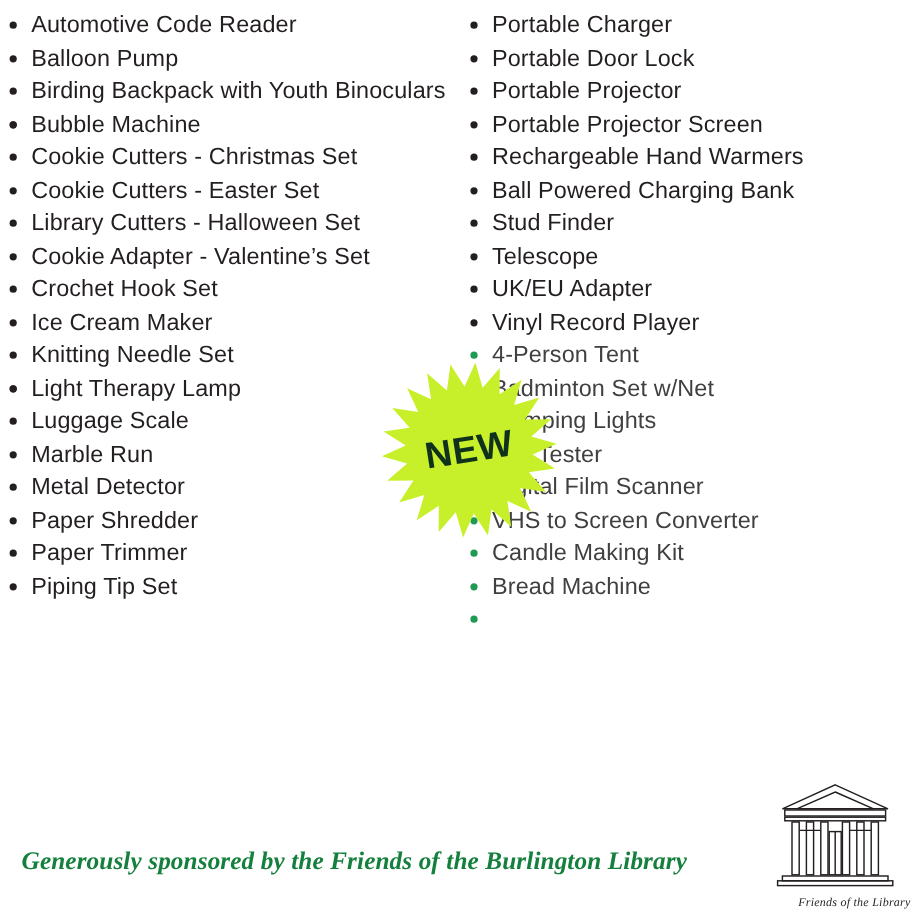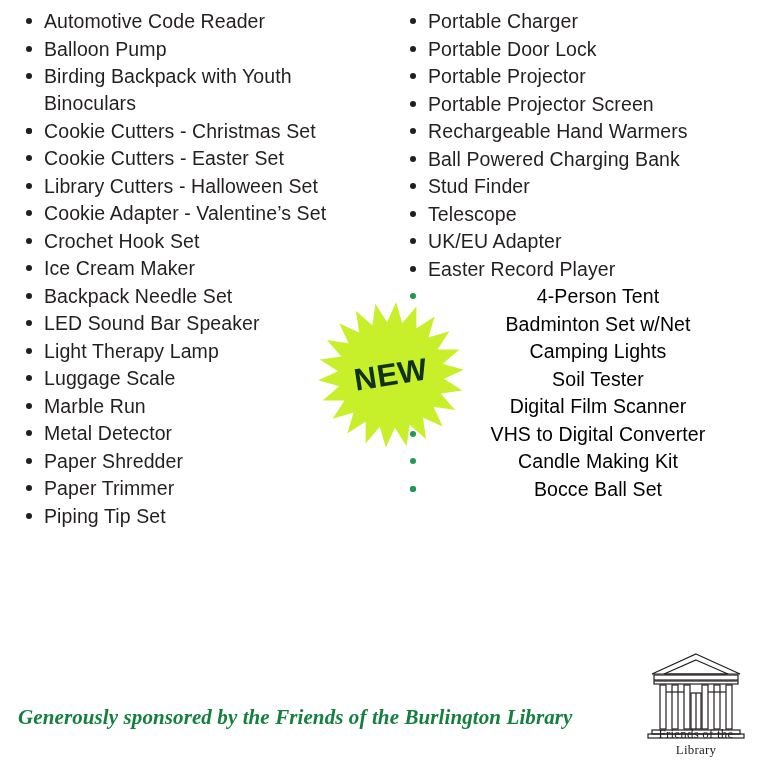"Automotive Code Reader" .col { padding-left: 18px -> none }
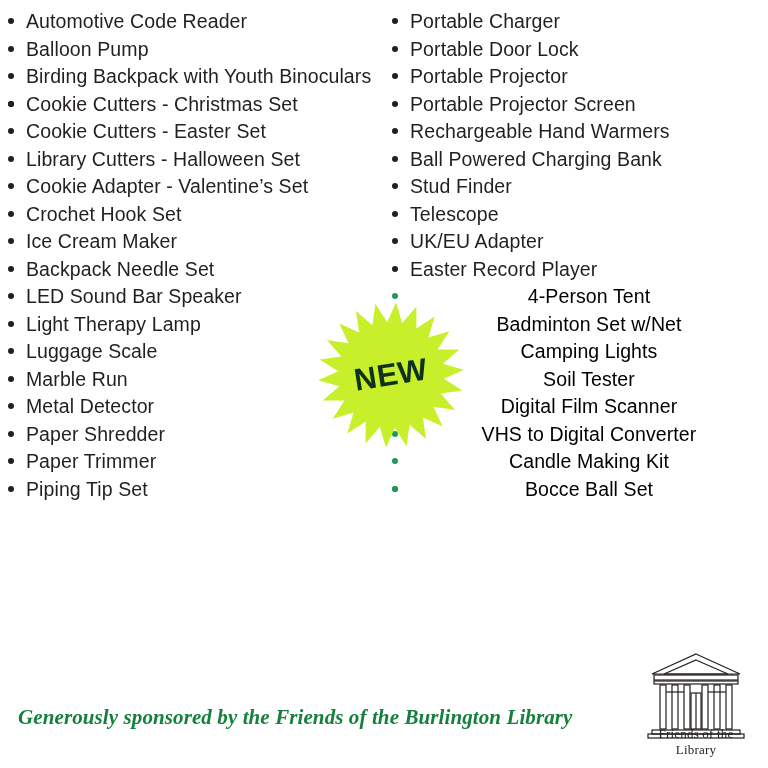"Bubble Machine" li { html: none -> <li><span></span><span>Bubble Machine</span></li> }
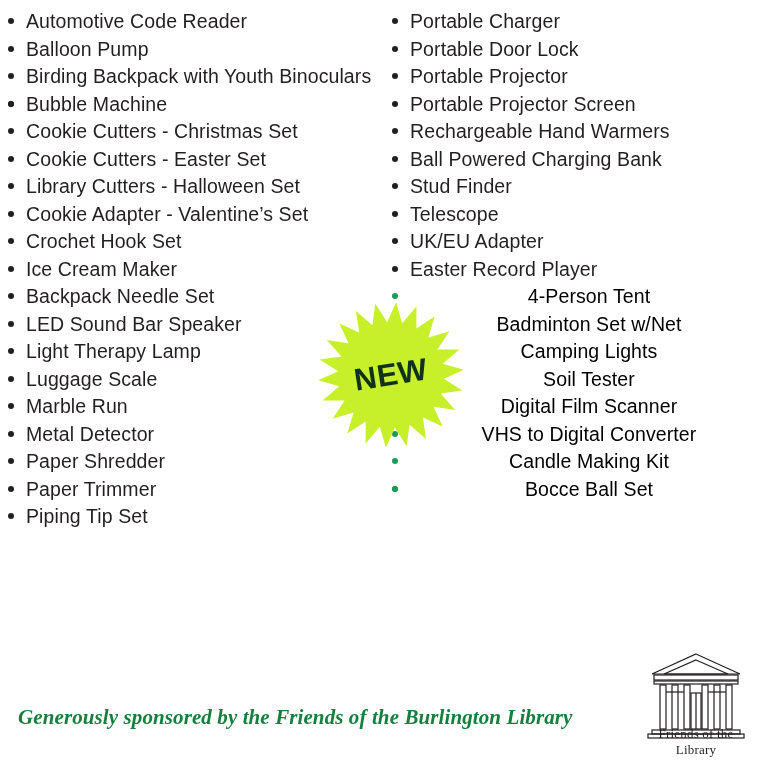"Easter Record Player" span { text: Easter -> Vinyl }
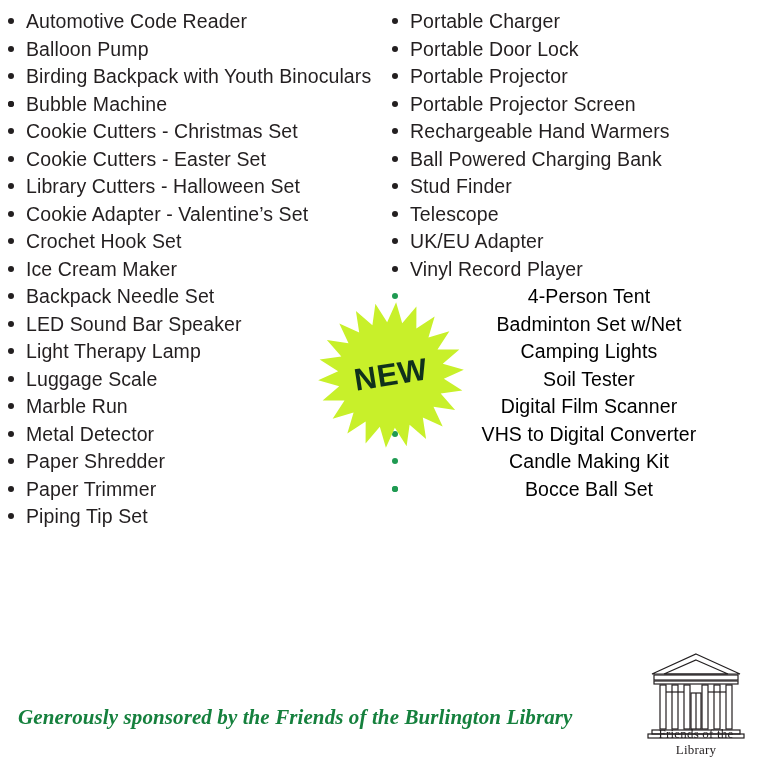"Backpack Needle Set" span { text: Backpack -> Knitting }
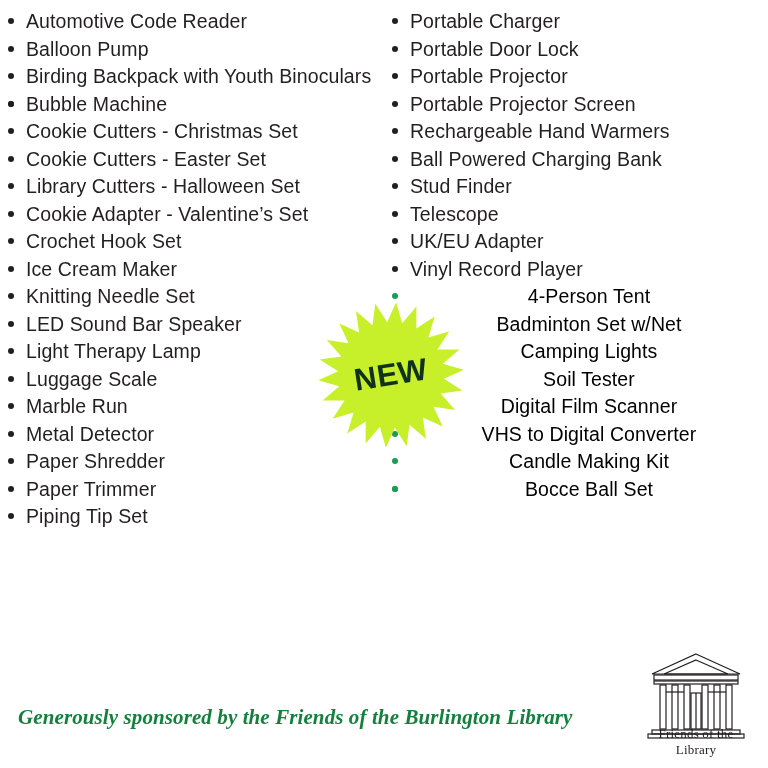"4-Person Tent" ul.items li.new-item { color: #000000 -> #404040; text-align: center -> none }
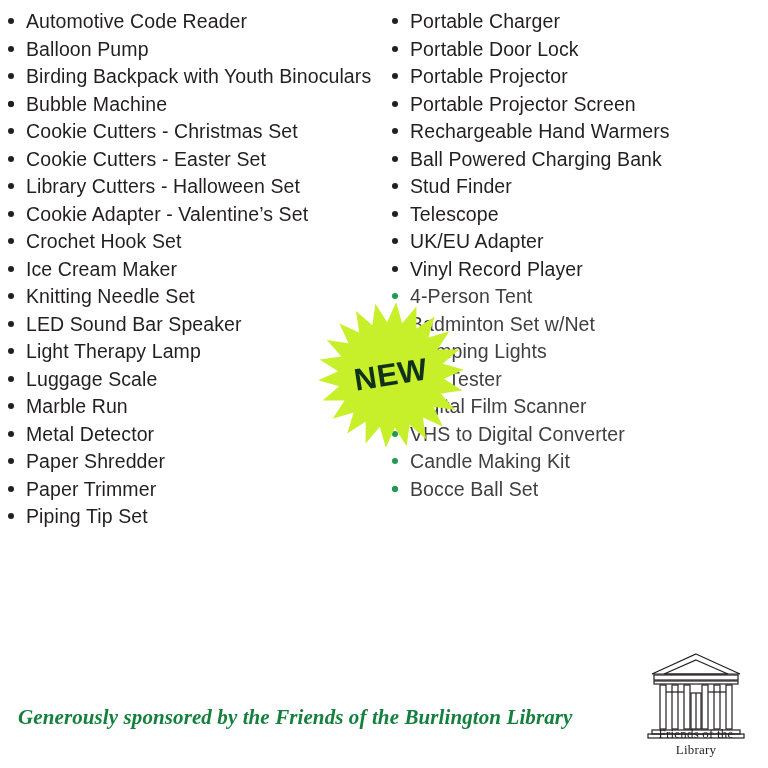"LED Sound Bar Speaker" span { html: <span>LED Sound Bar Speaker</span> -> none }
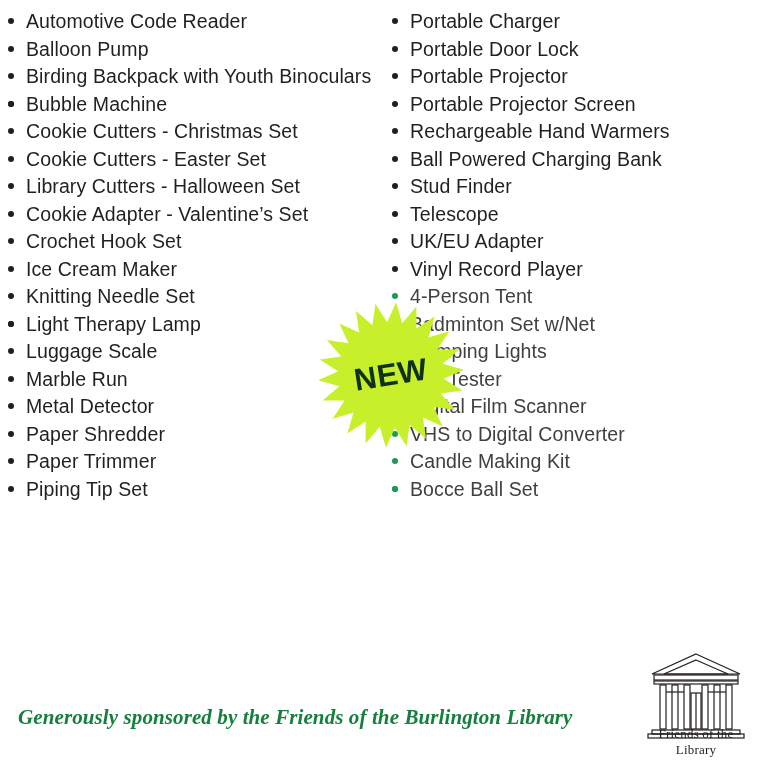"VHS to Digital Converter" span { text: Digital -> Screen }
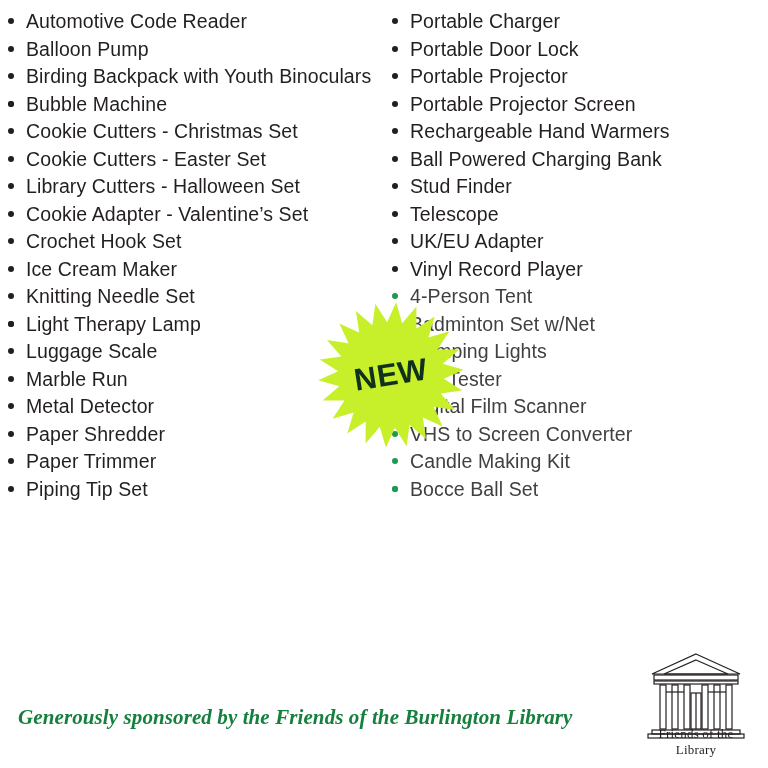"Bread Machine" span { html: none -> <span>Bread Machine</span> }
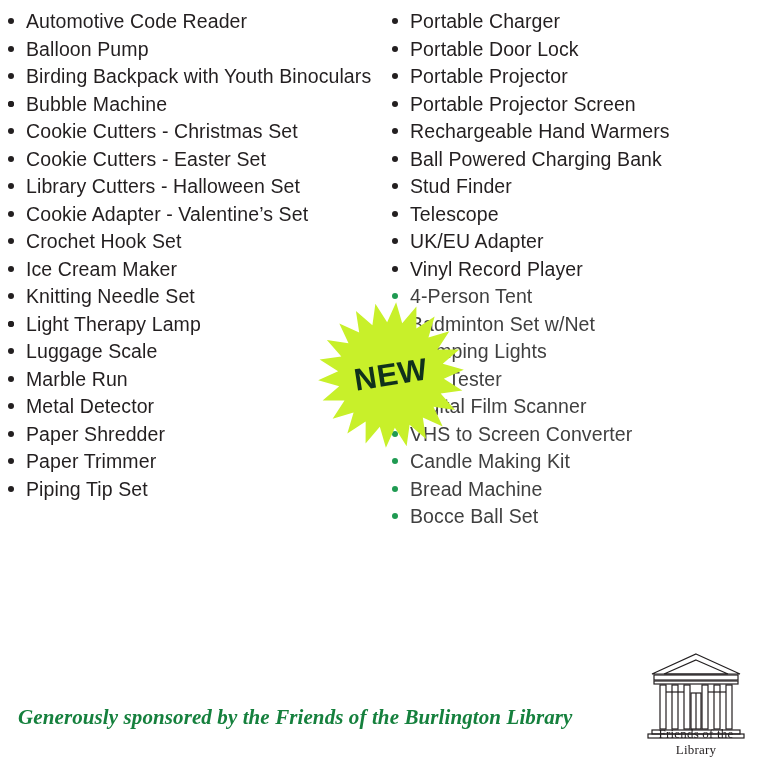"Bocce Ball Set" span { html: <span>Bocce Ball Set</span> -> none }
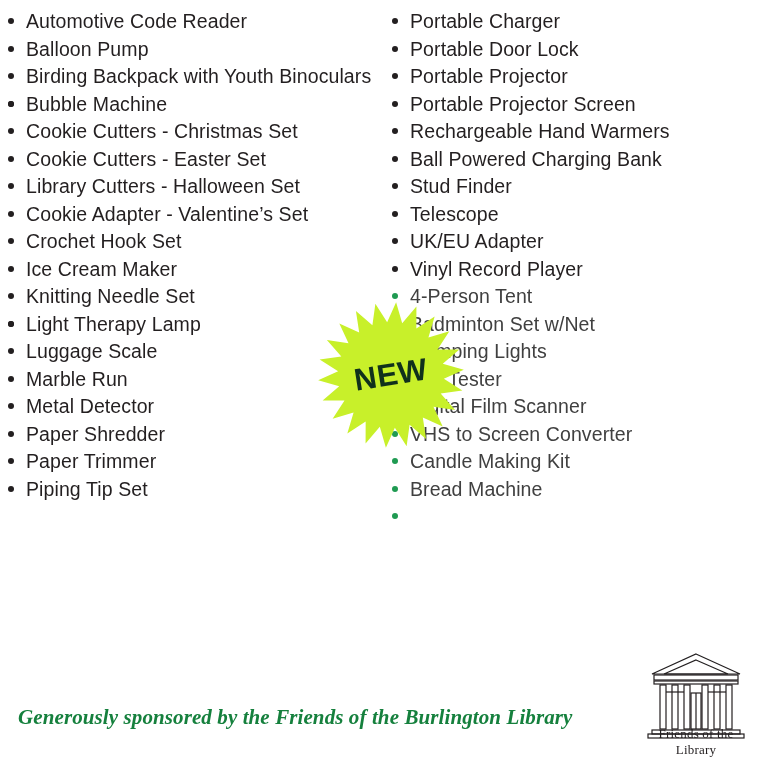"Friends of the Library" .logo-caption { font-size: 13px -> 10px; font-style: none -> italic; left: 0 -> 16px }
